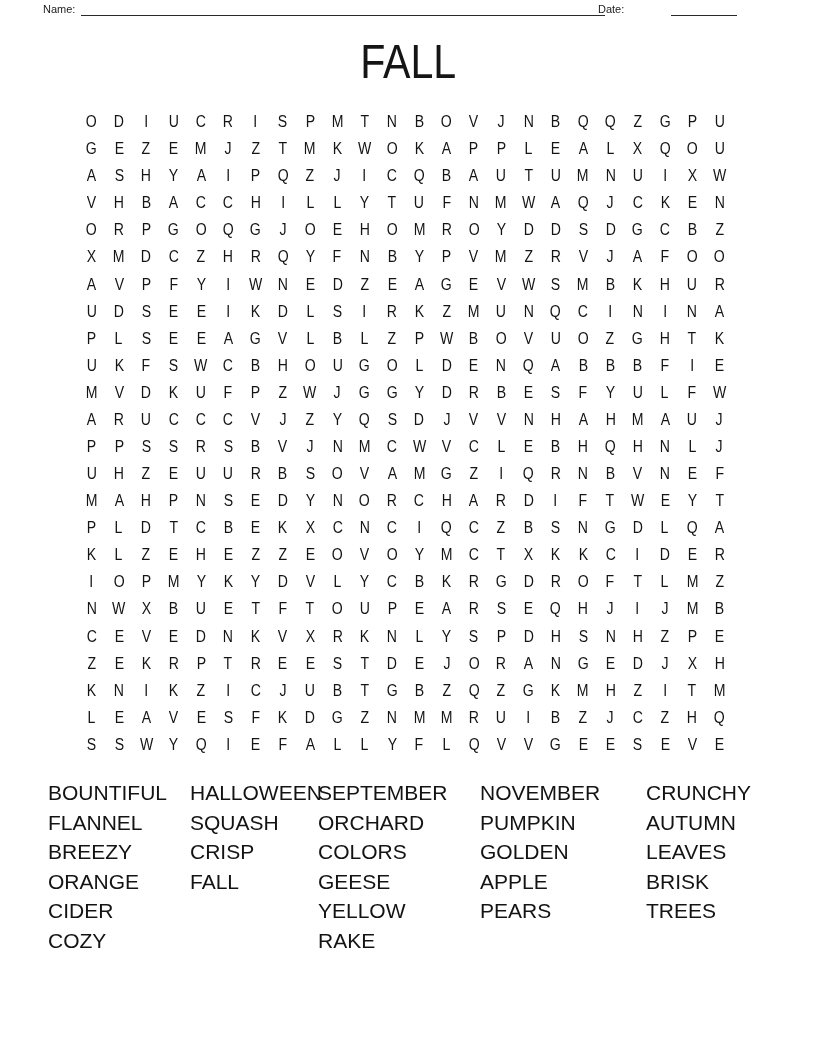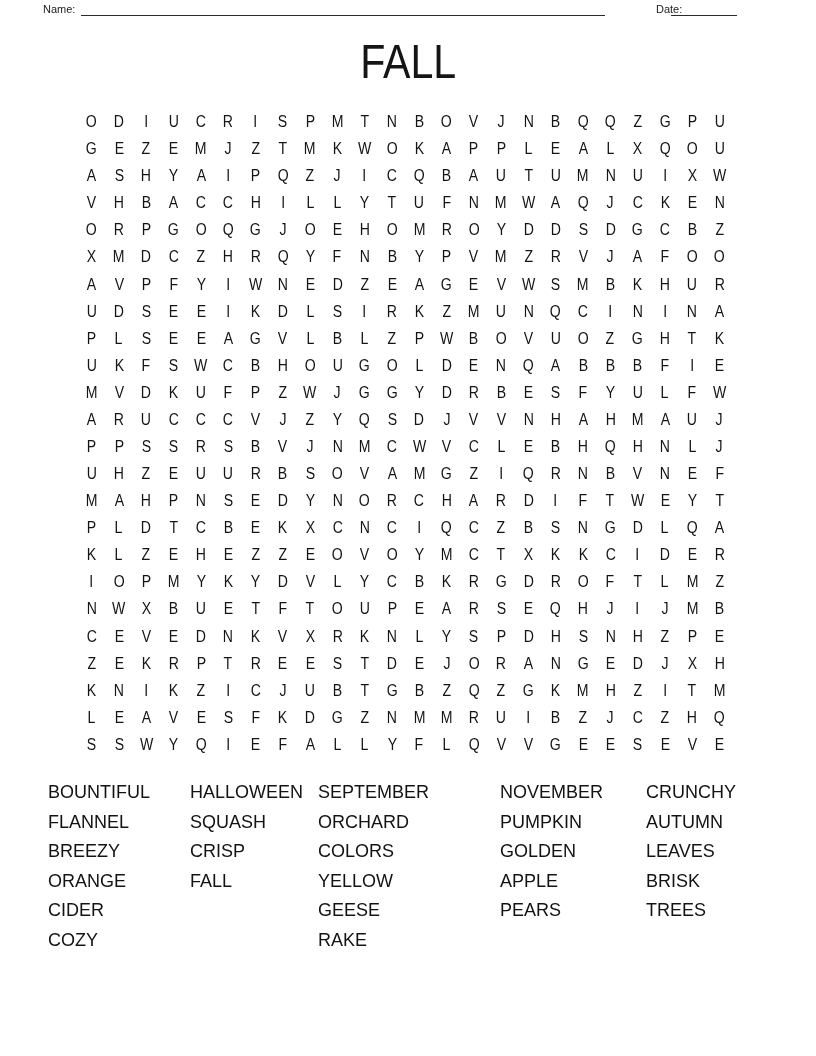"Date:" #date-label { left: 656px -> 598px }
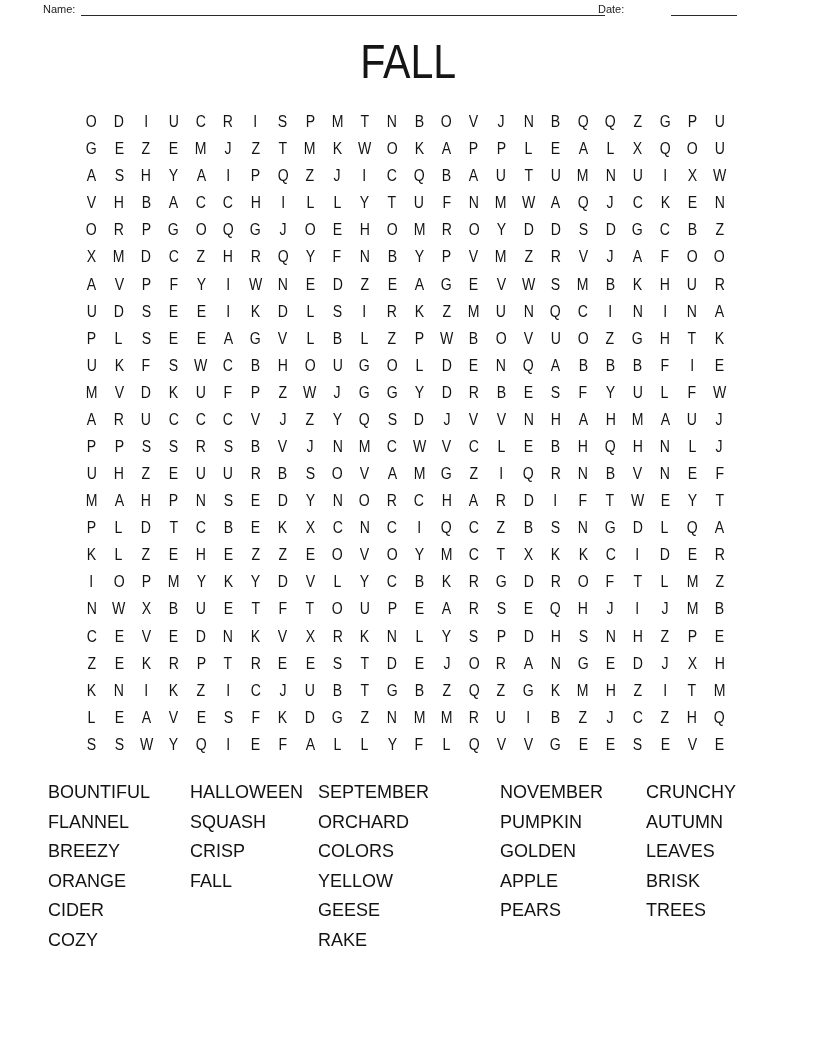"BOUNTIFUL" .word-col .word { font-size: 18px -> 21px }
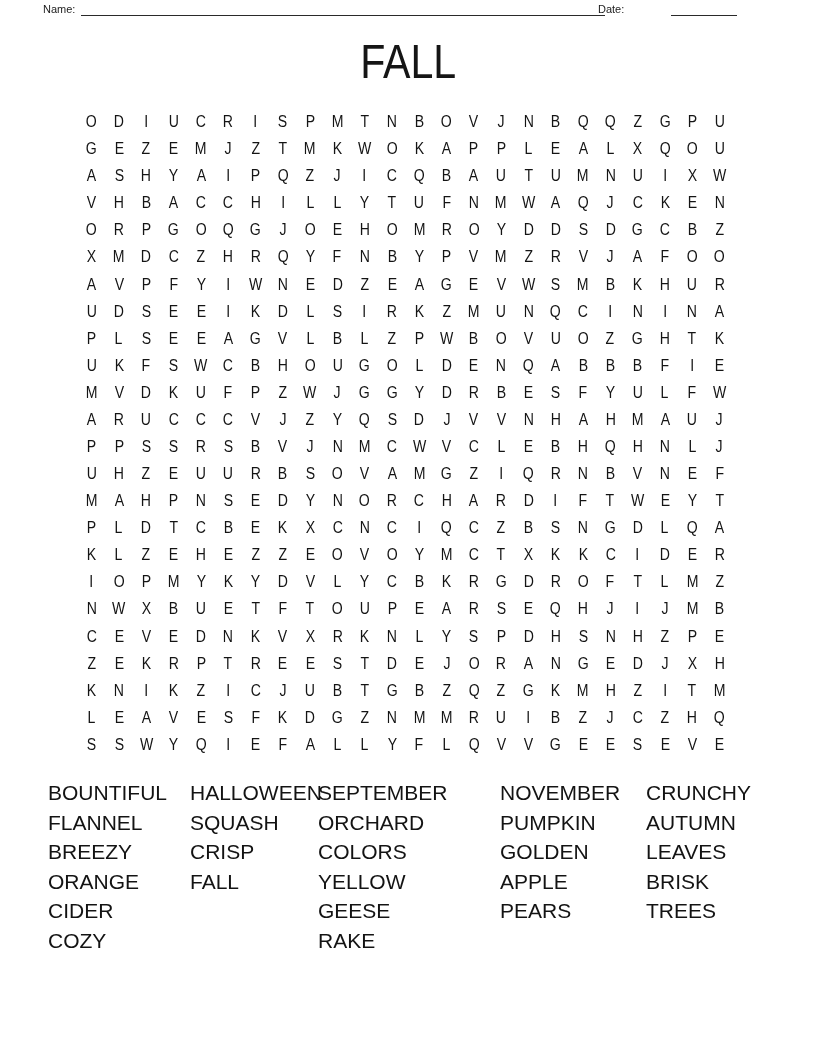"NOVEMBER" #word-col-3 { left: 500px -> 480px }
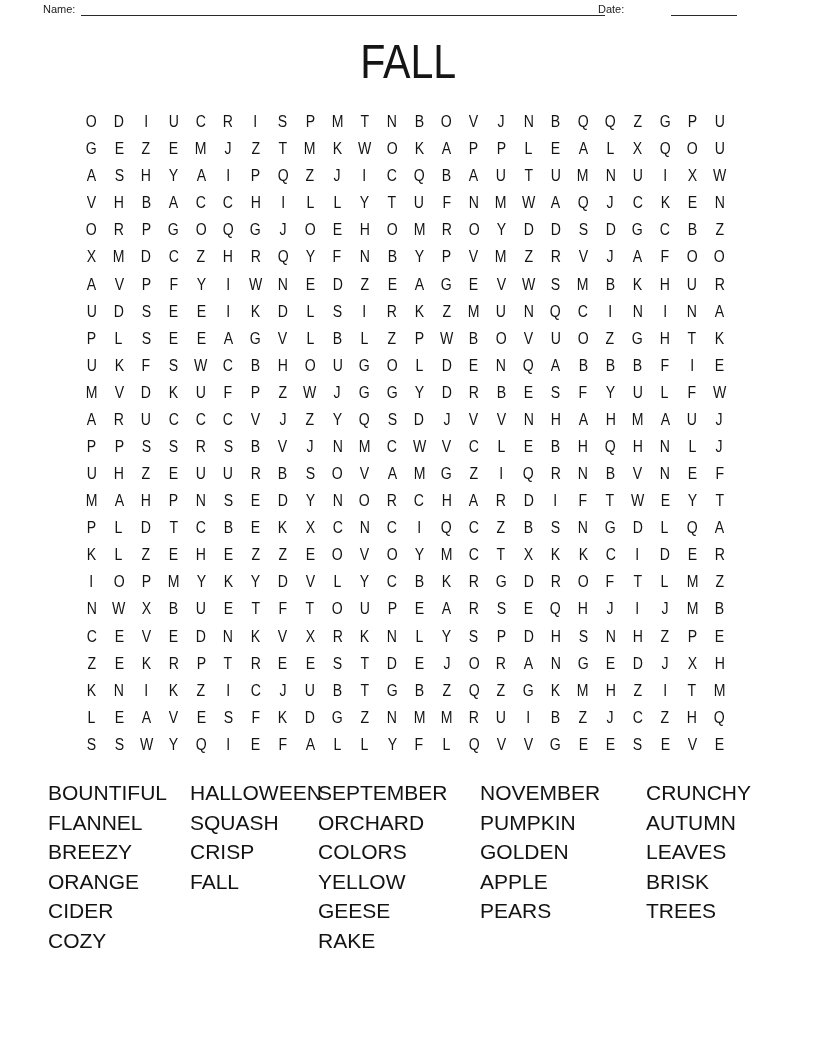"YELLOW" div.word { order: before "GEESE" -> after "GEESE" }
